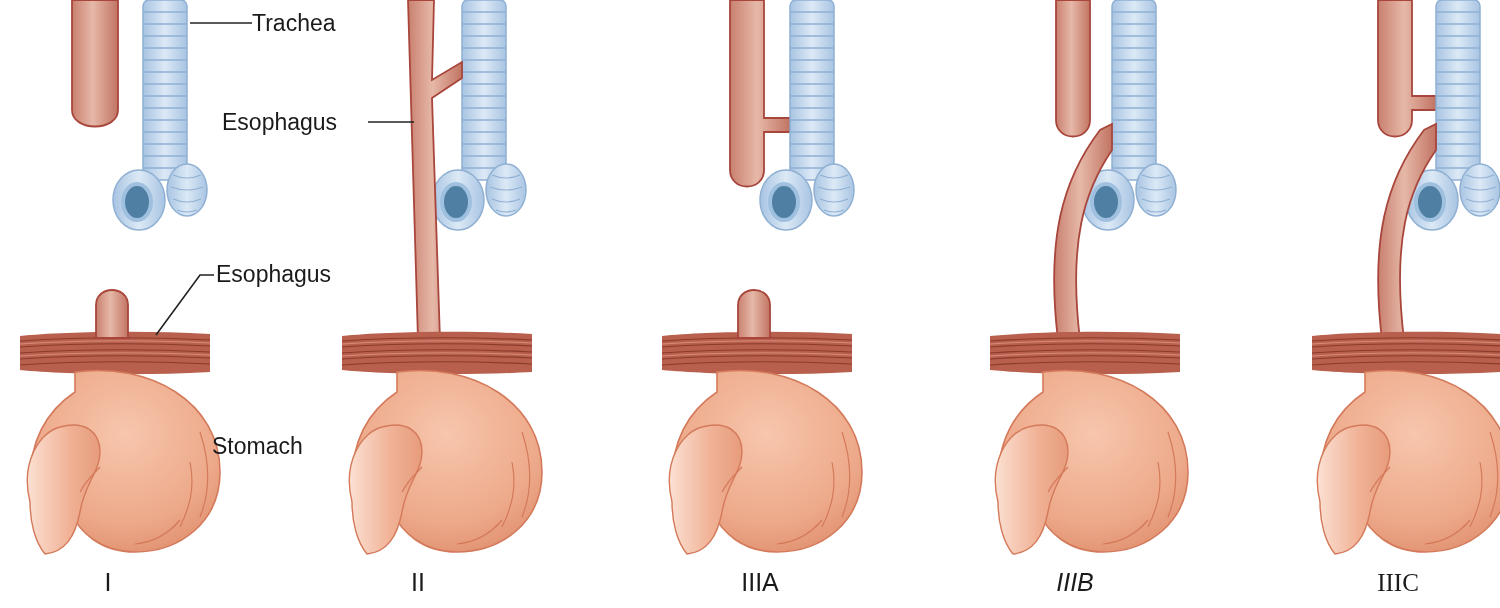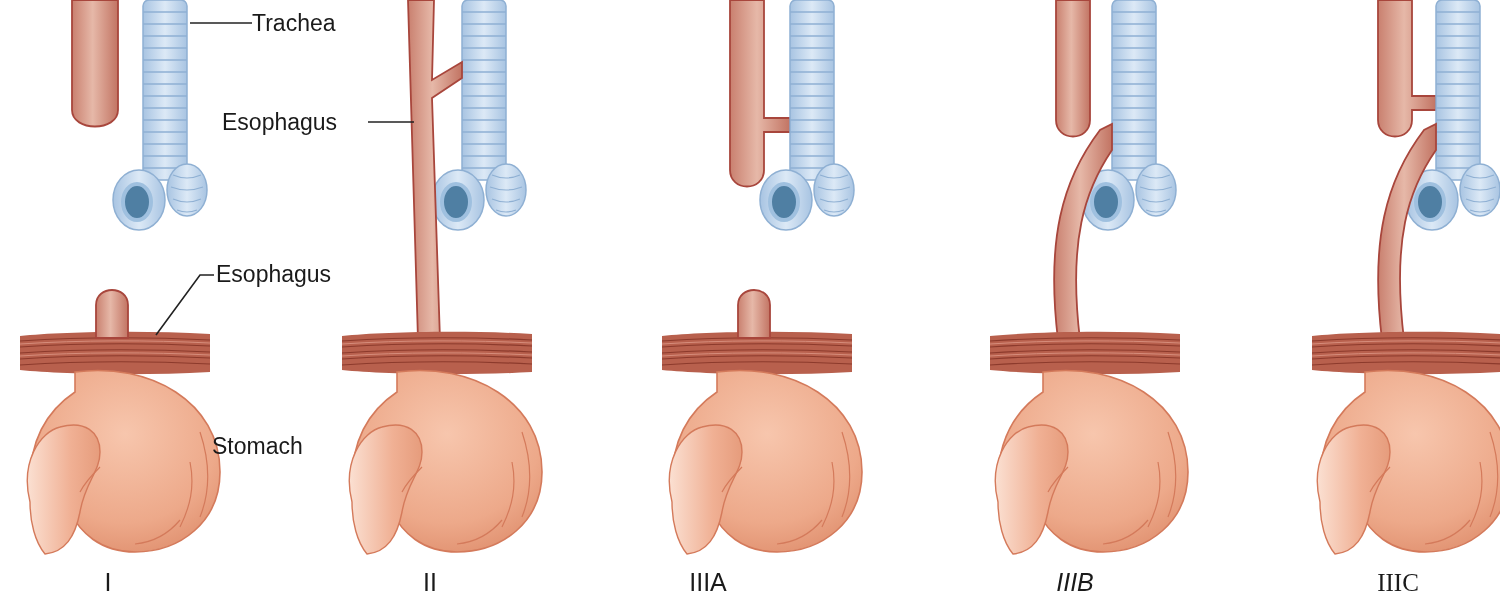"II" div.panel-label { left: 430px -> 418px }
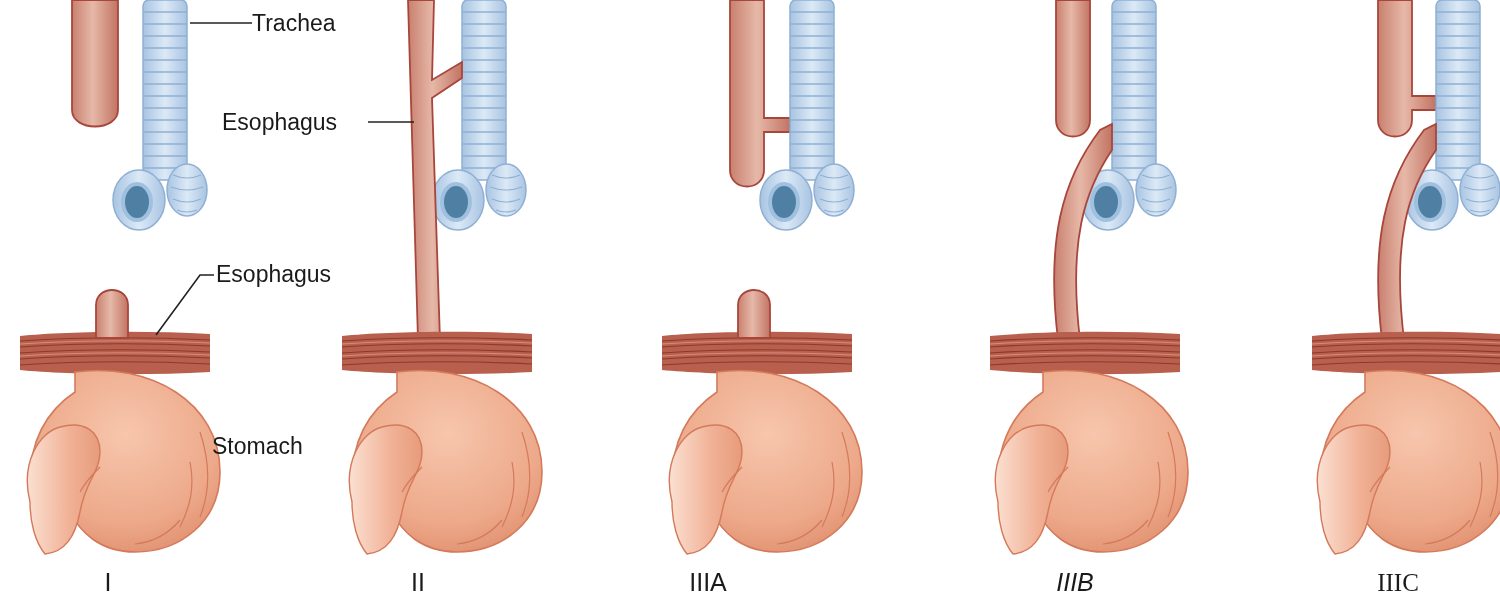"IIIA" div.panel-label { left: 708px -> 760px }
